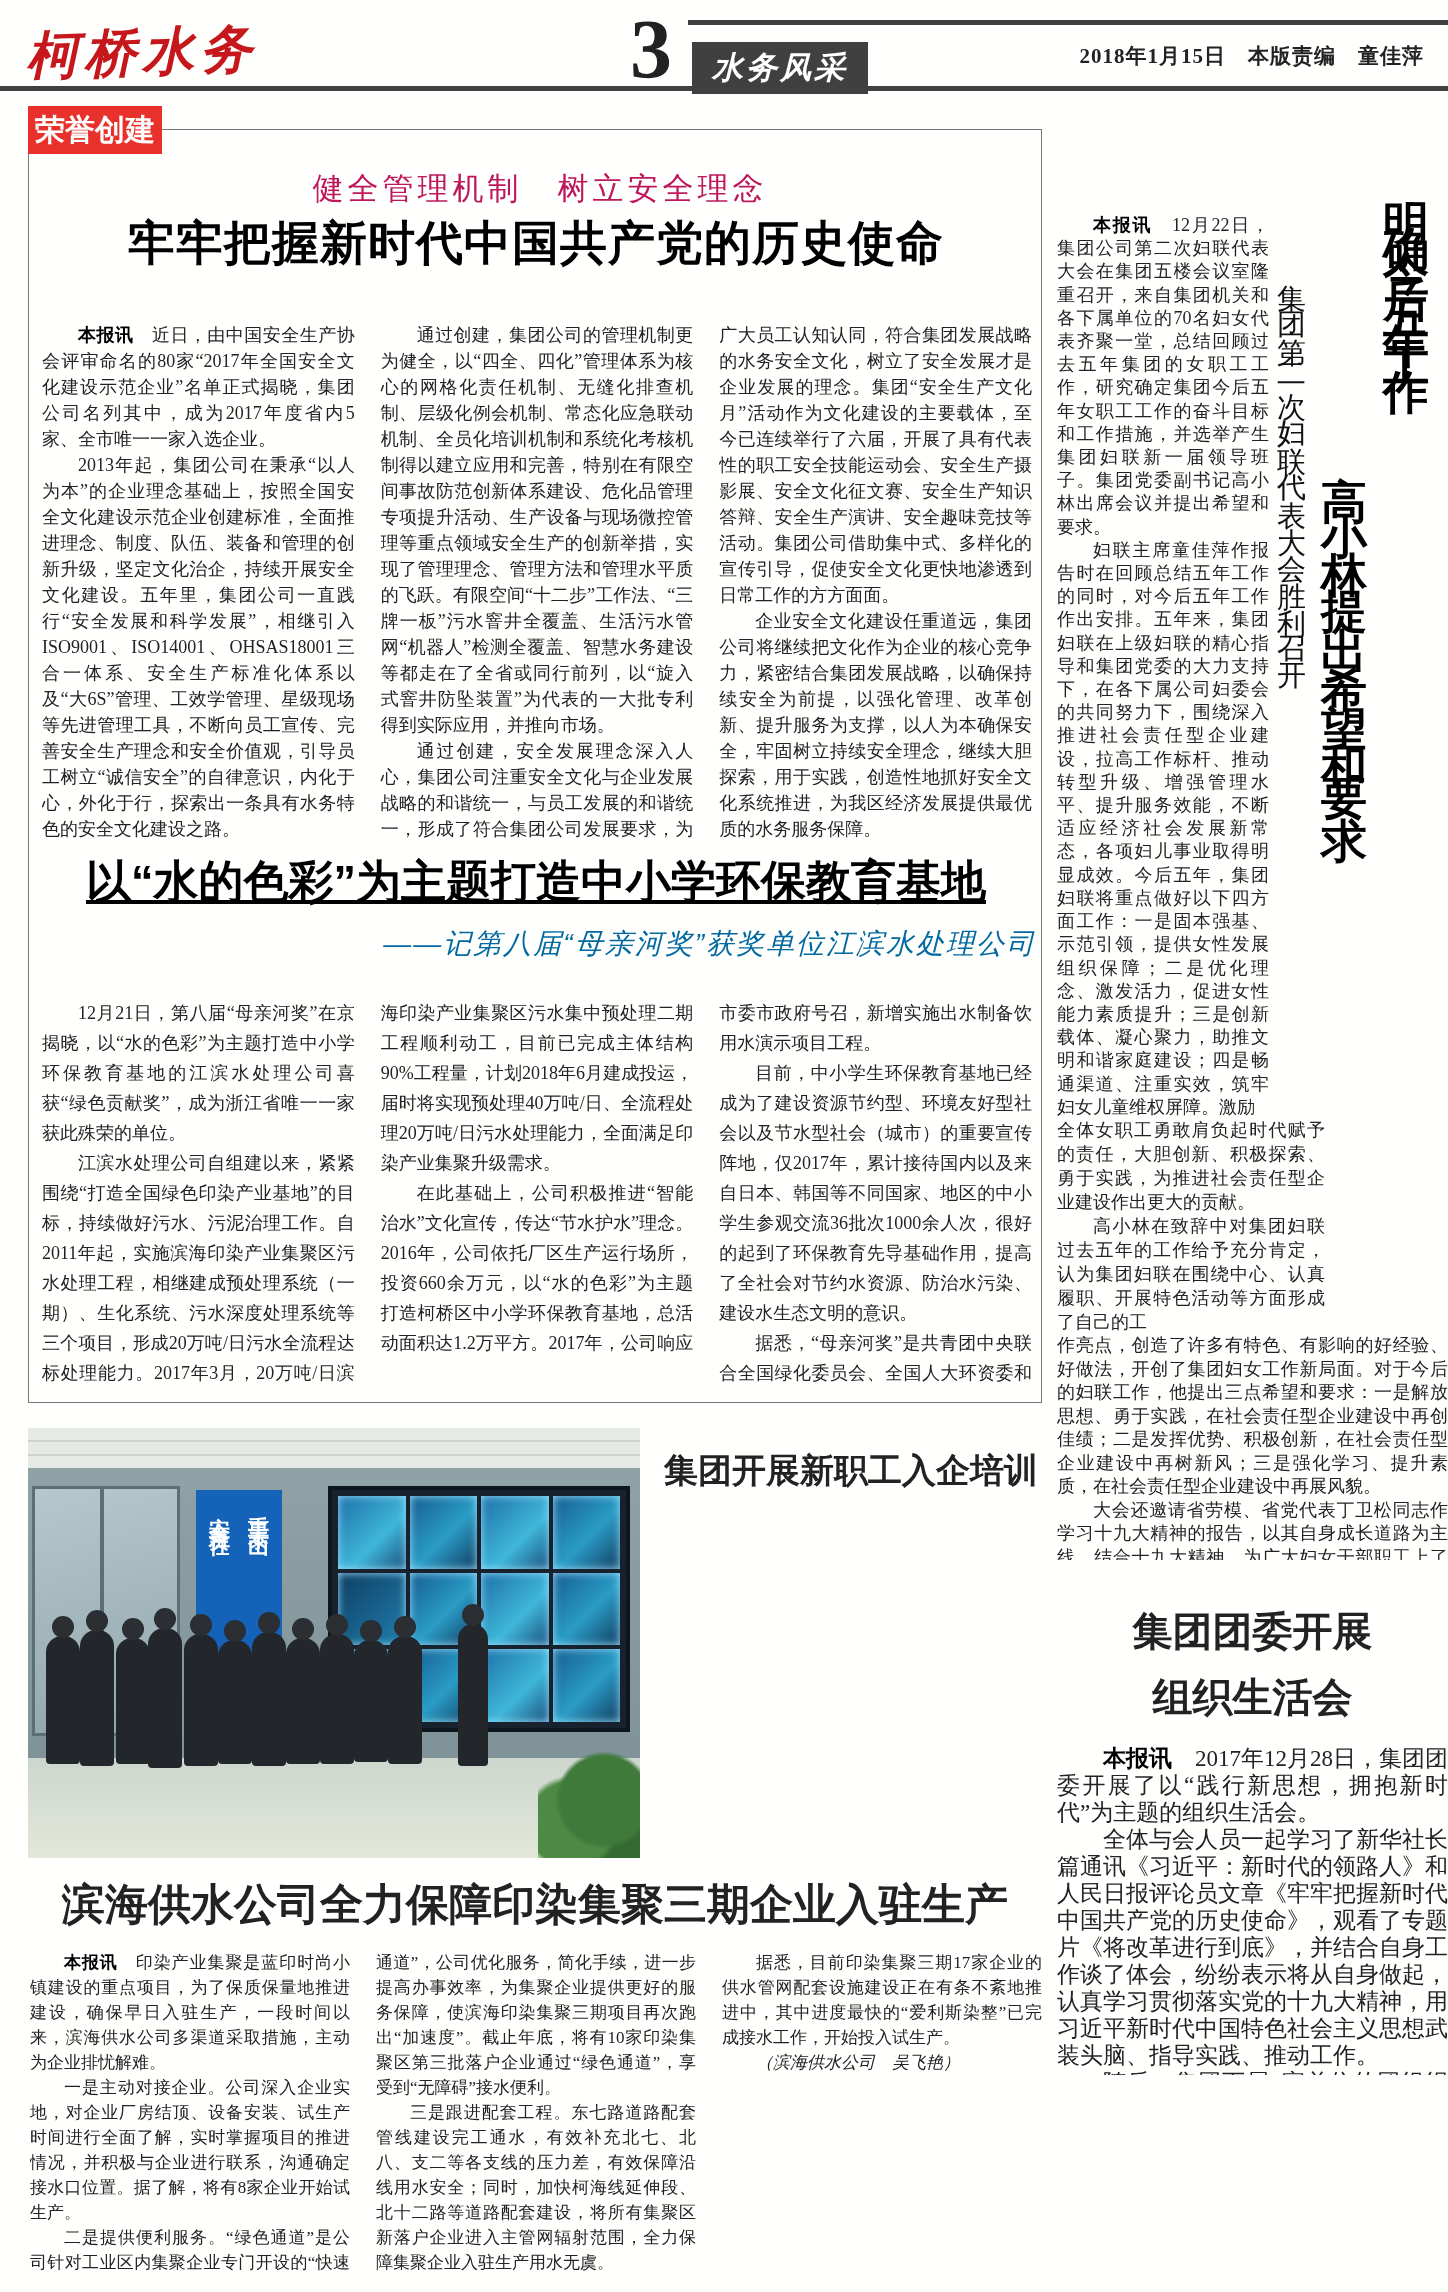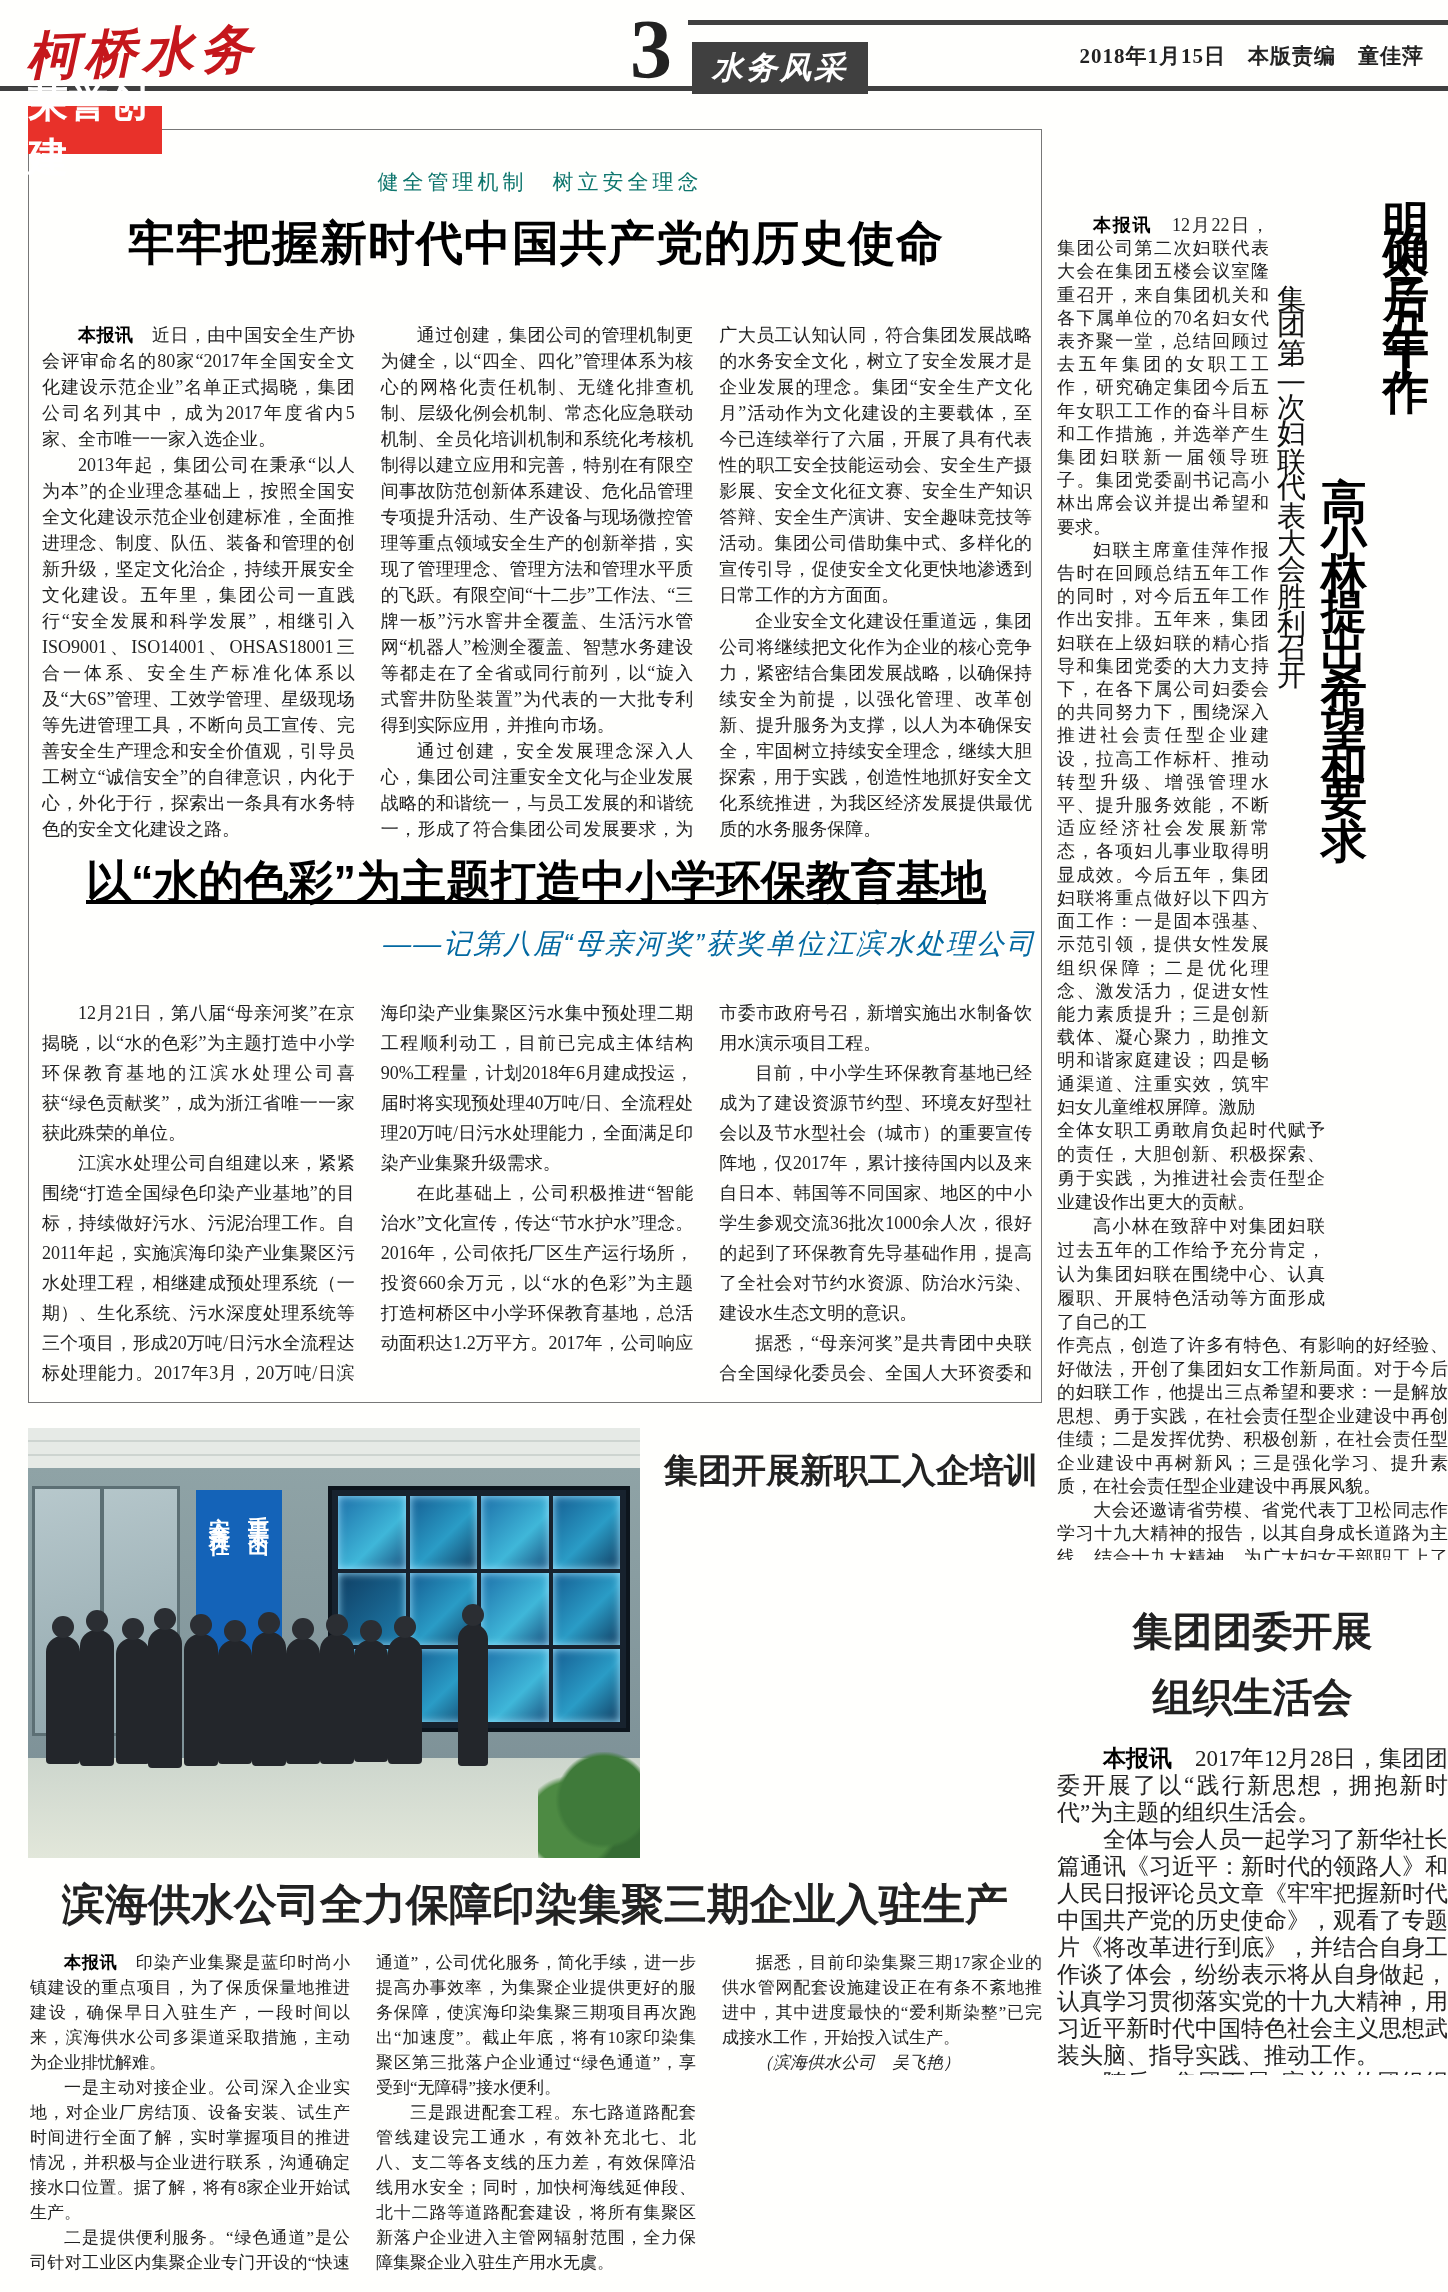"荣誉创建" .badge span { font-size: 40px -> 30px }
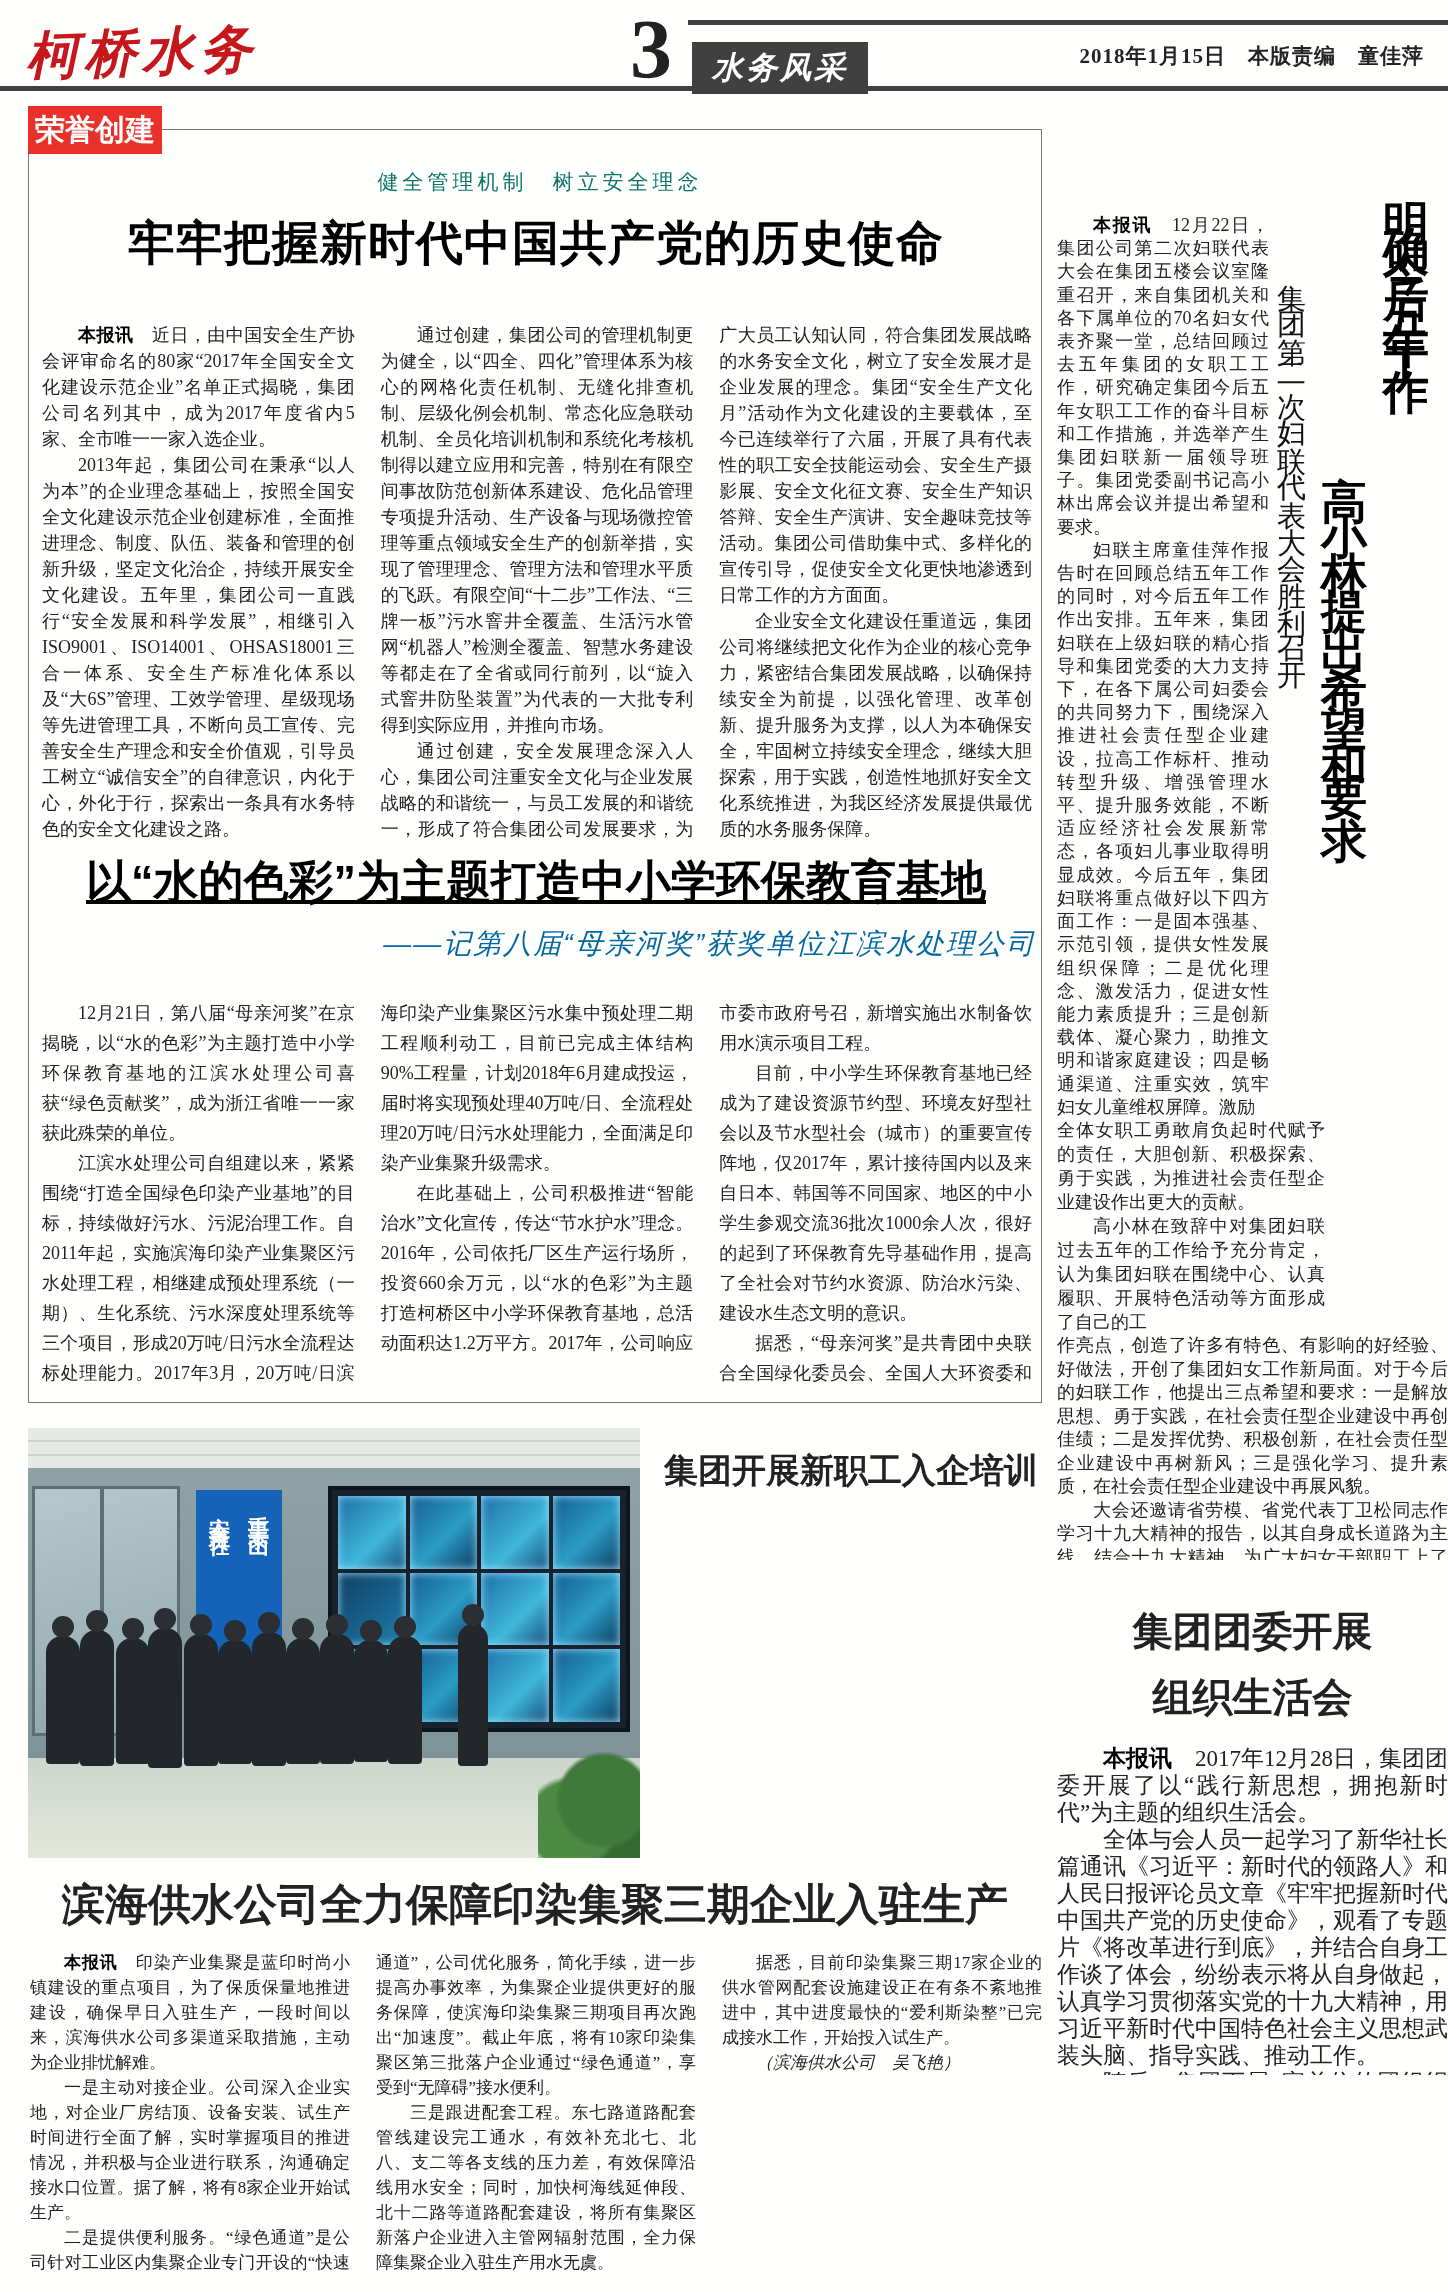"健全管理机制 树立安全理念" .kicker { color: #0f766e -> #be185d; font-size: 21px -> 31px }
